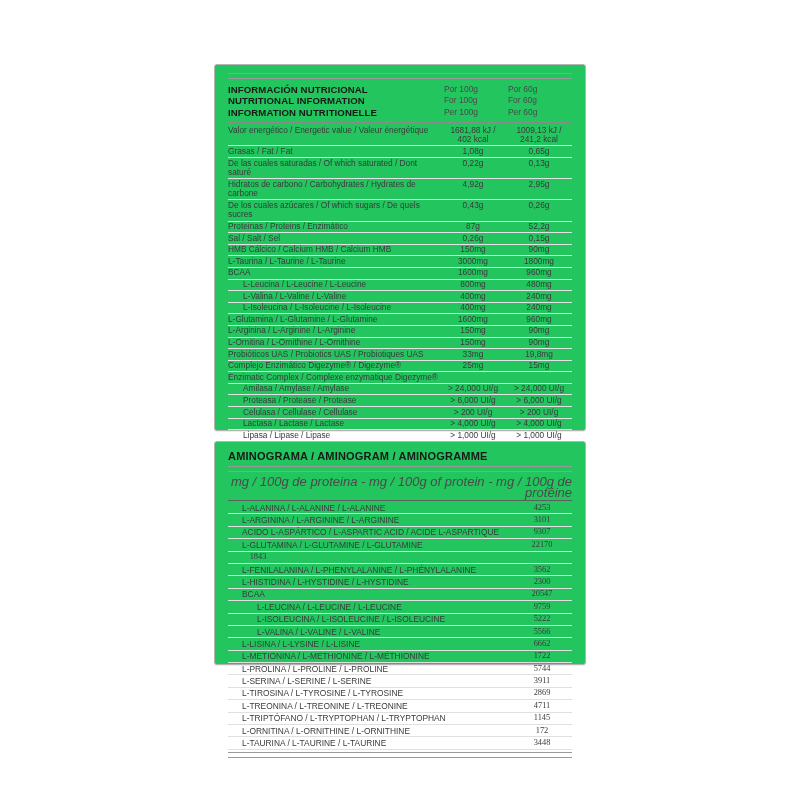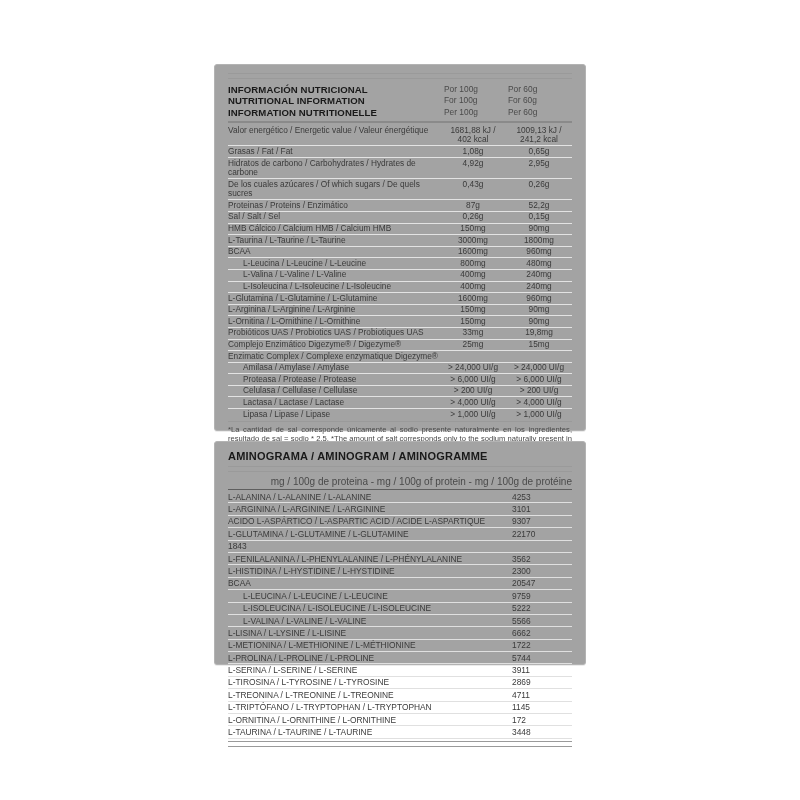"INFORMACIÓN NUTRICIONAL" .panel { background: #a3a3a3 -> #22c55e }
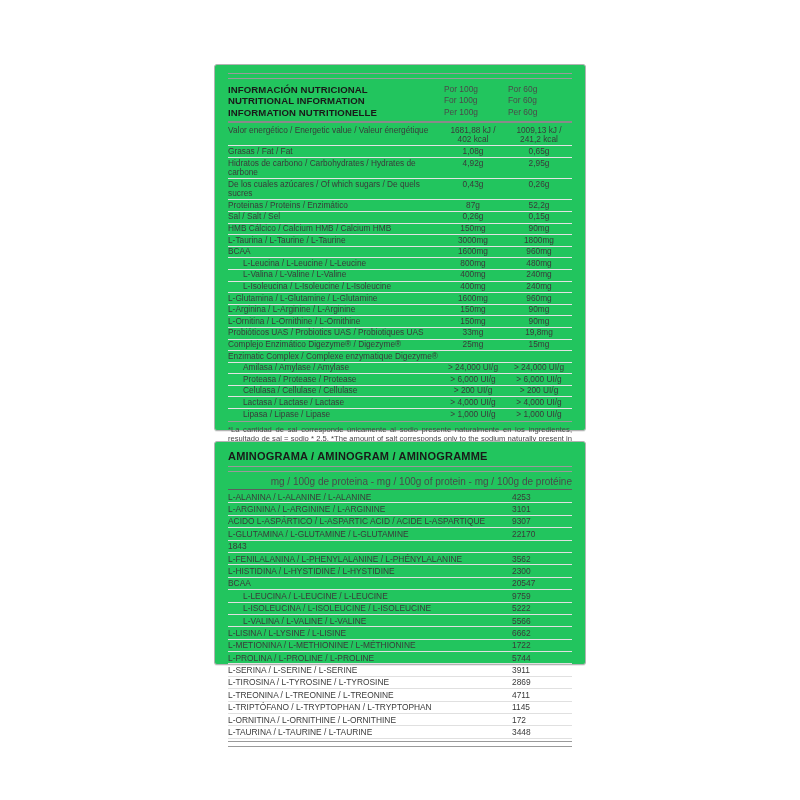"De las cuales saturadas /" div.nrow { html: none -> <div> <div>De las cuales saturadas / Of which saturated / Dont saturé</div> <div>0,22g</div> <div>0,13g</div> </div> }
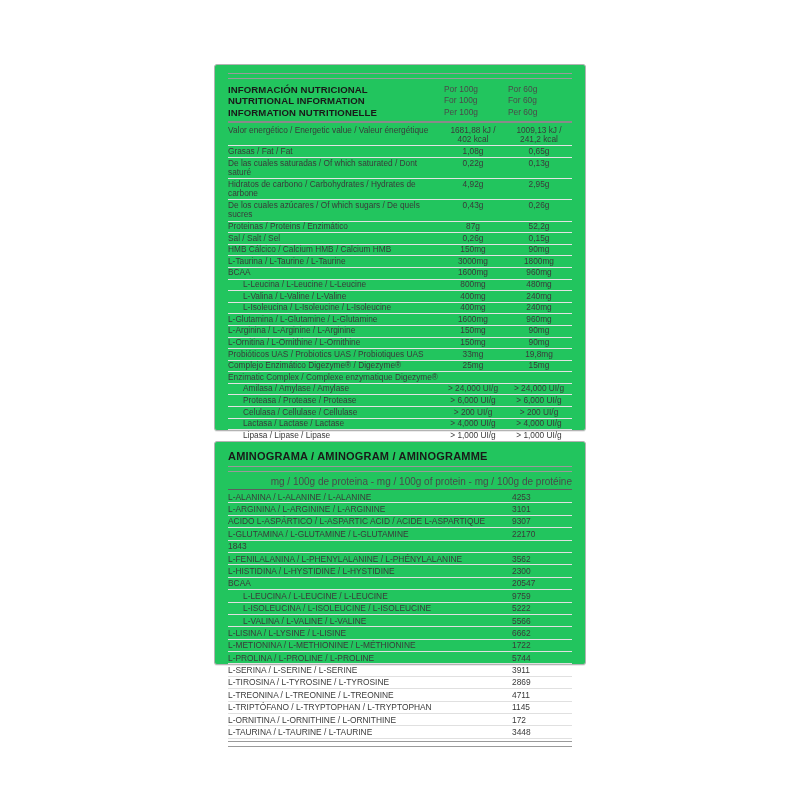"mg / 100g de proteina" .a-subtitle { font-size: 10px -> 13px; font-style: none -> italic }
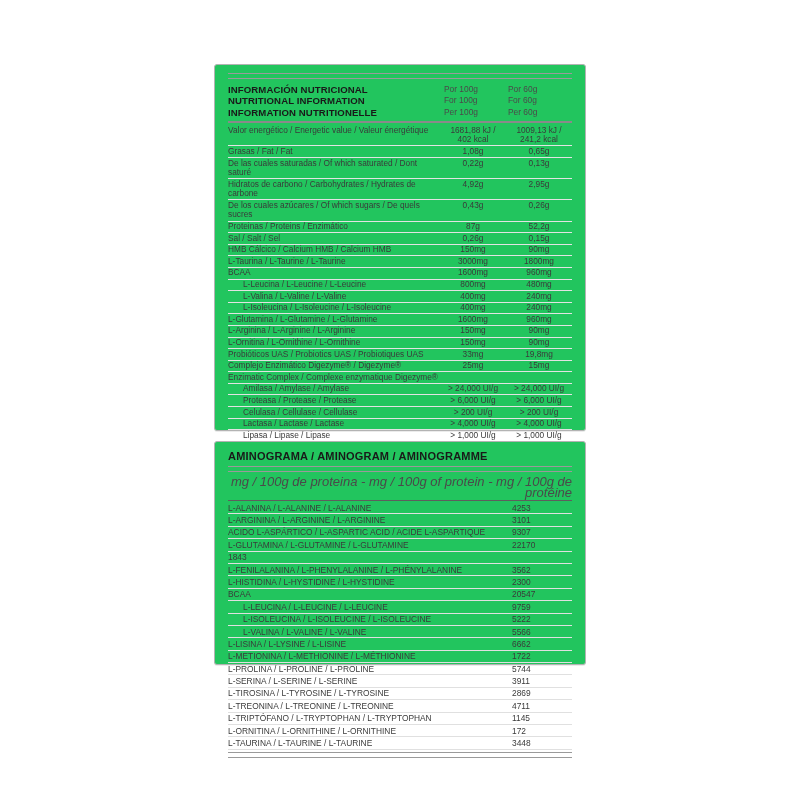"L-ALANINA / L-ALANINE / L-ALANINE" .alabel { margin-left: none -> 14px }
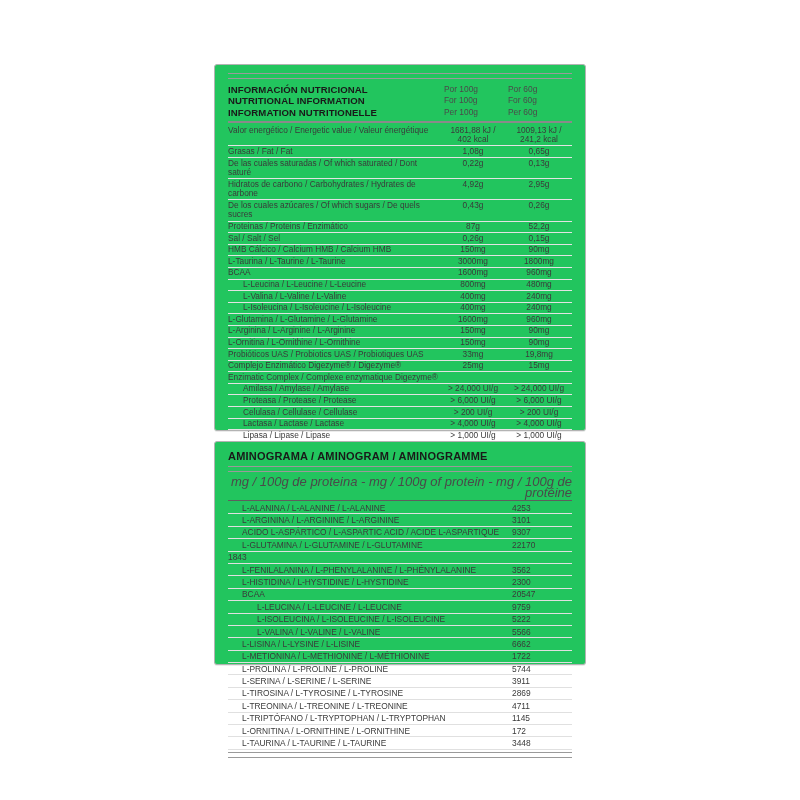"4253" .aval { font-family: none -> Liberation Serif, serif; text-align: left -> center }
